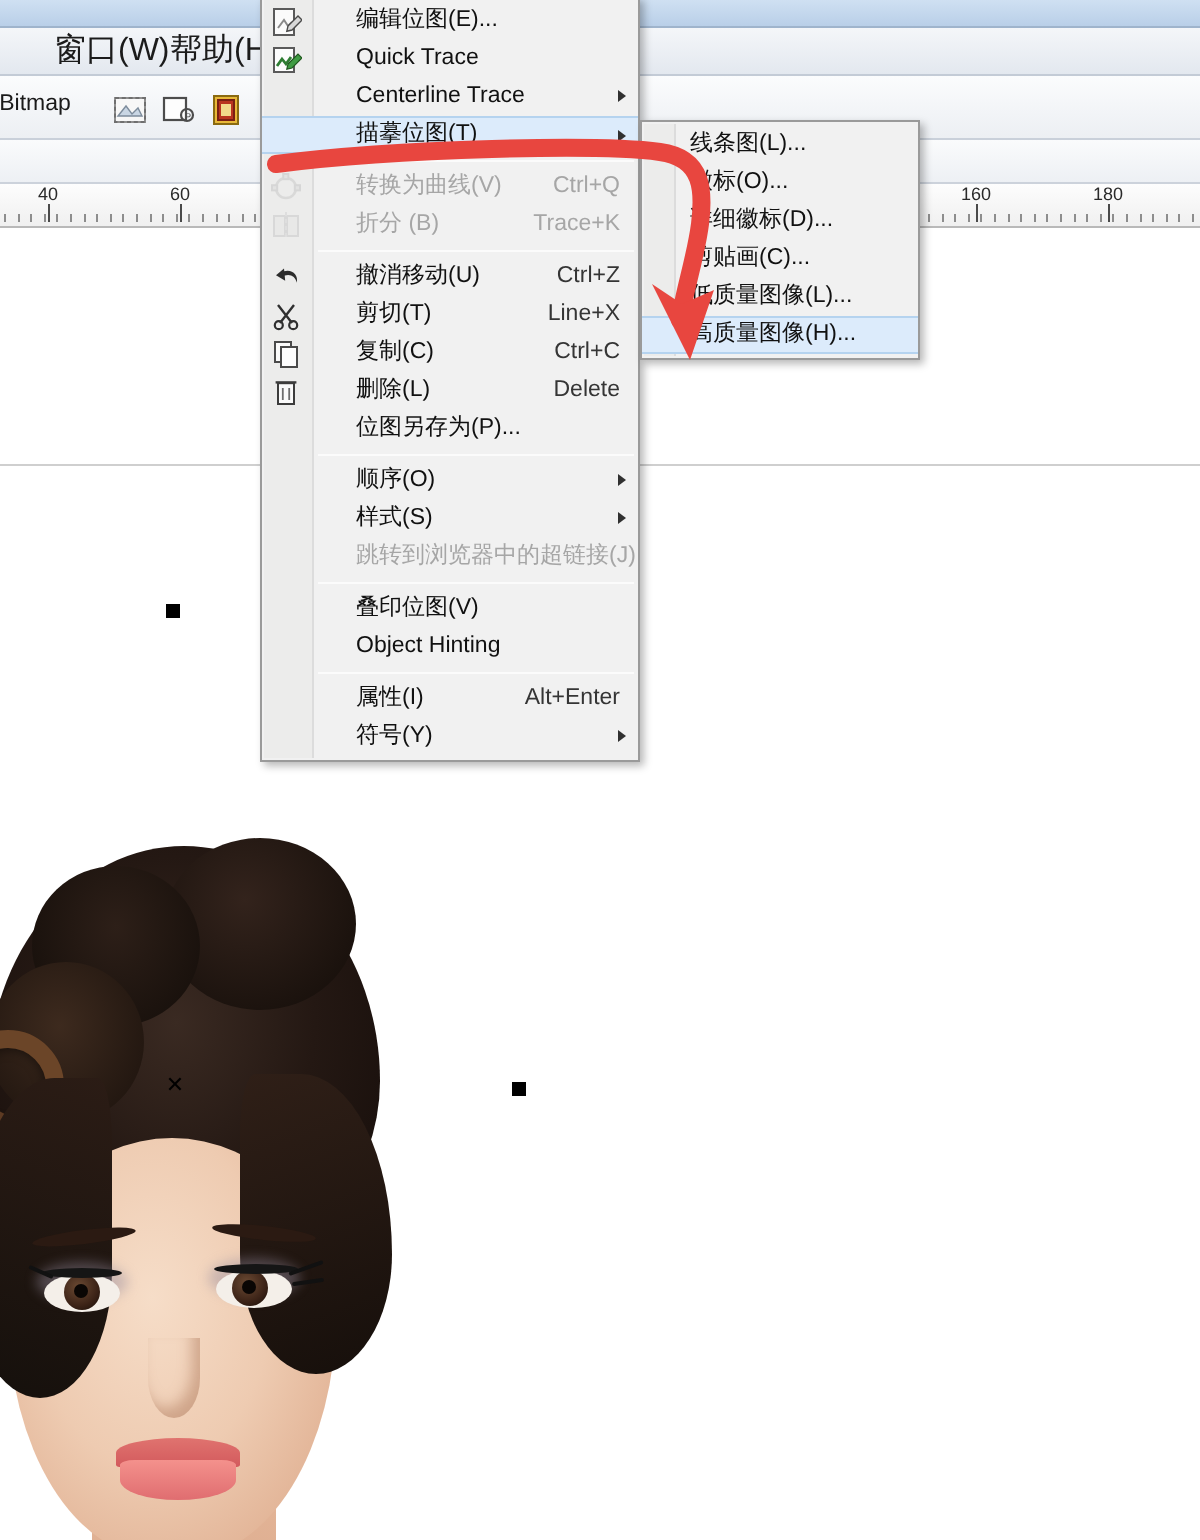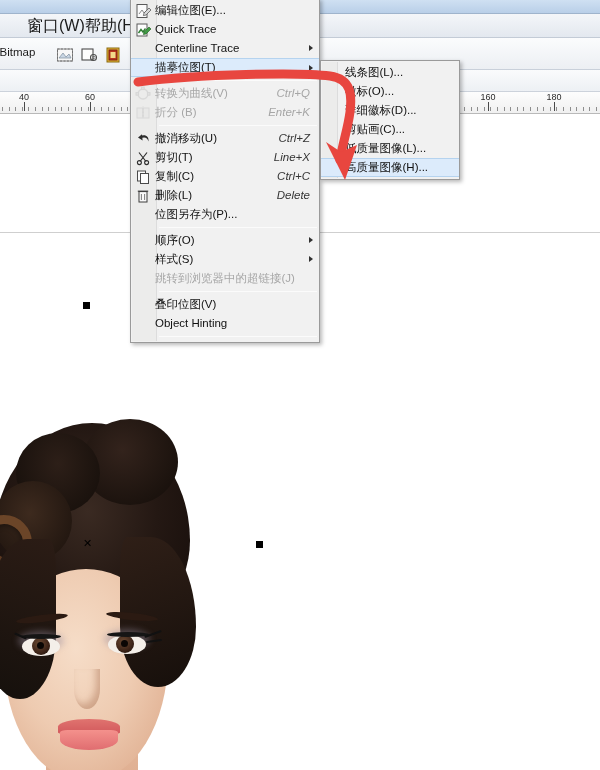"编辑位图(E)..." .mi { padding-left: 24px -> 47px }
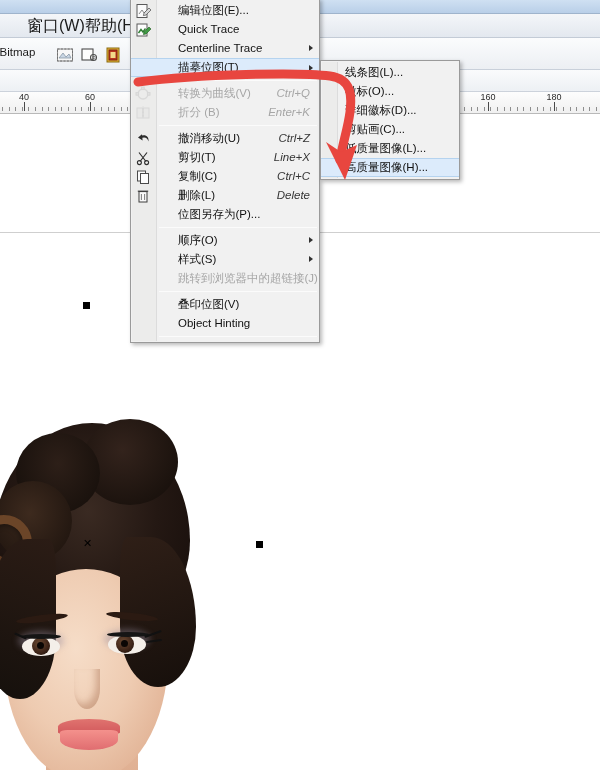"Ctrl+Q" .mi .accel { font-style: italic -> none }
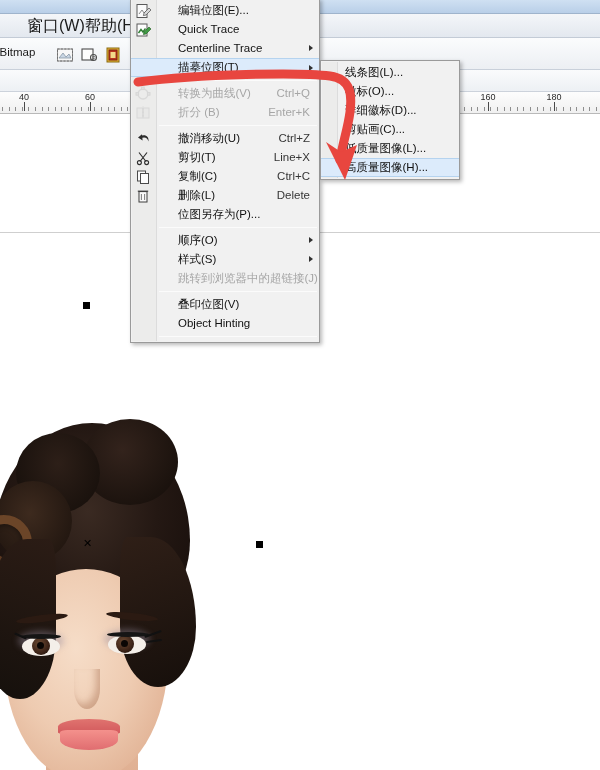"Enter+K" span.accel { text: Enter+K -> Trace+K }
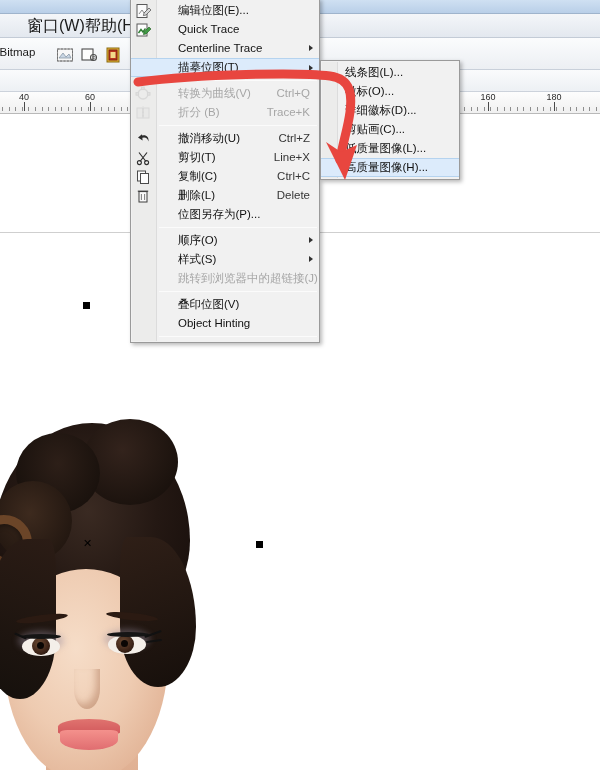"属性(I)" div.mi { html: none -> <div><span>属性(I)</span><span>Alt+Enter</span></div> }
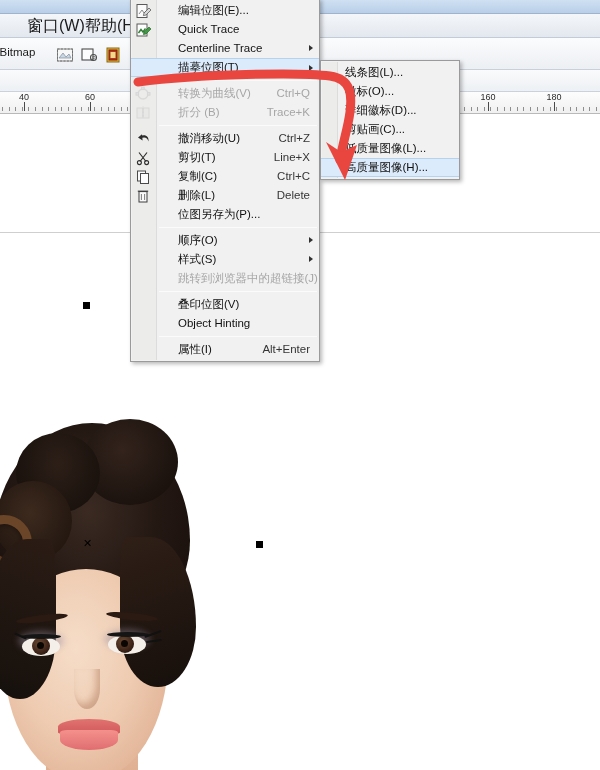"符号(Y)" div.mi { html: none -> <div><span>符号(Y)</span><span></span></div> }
